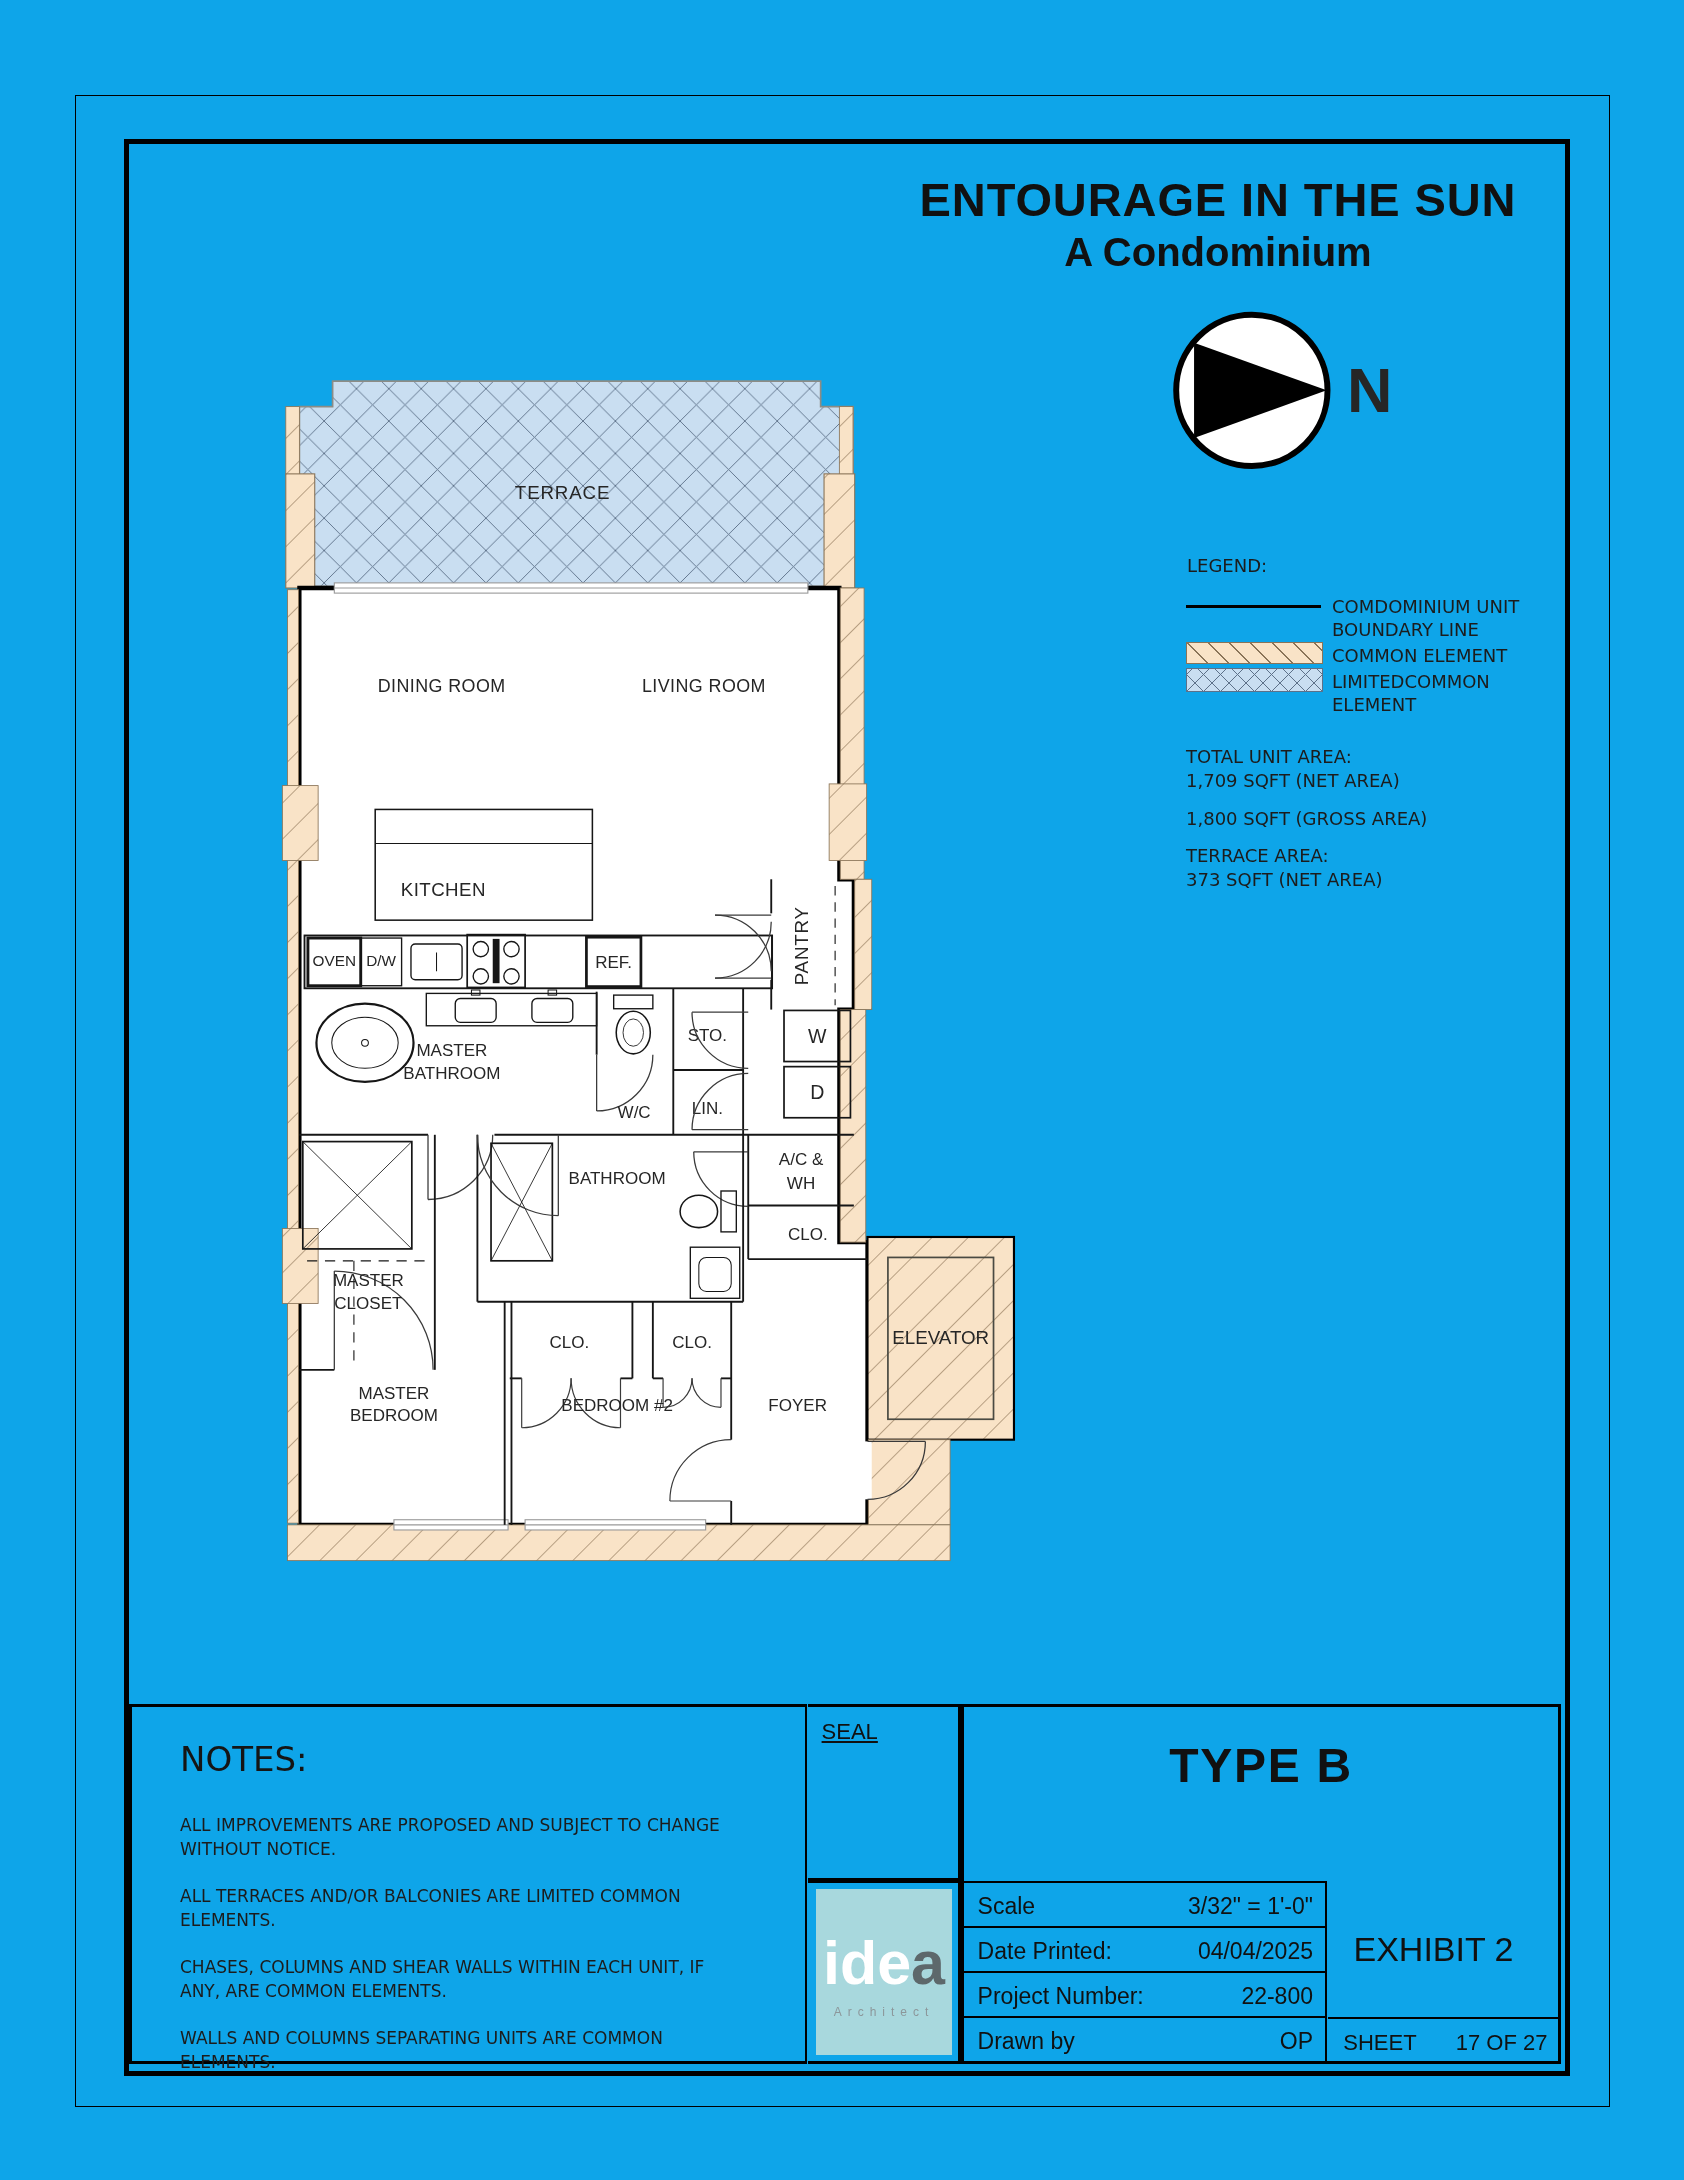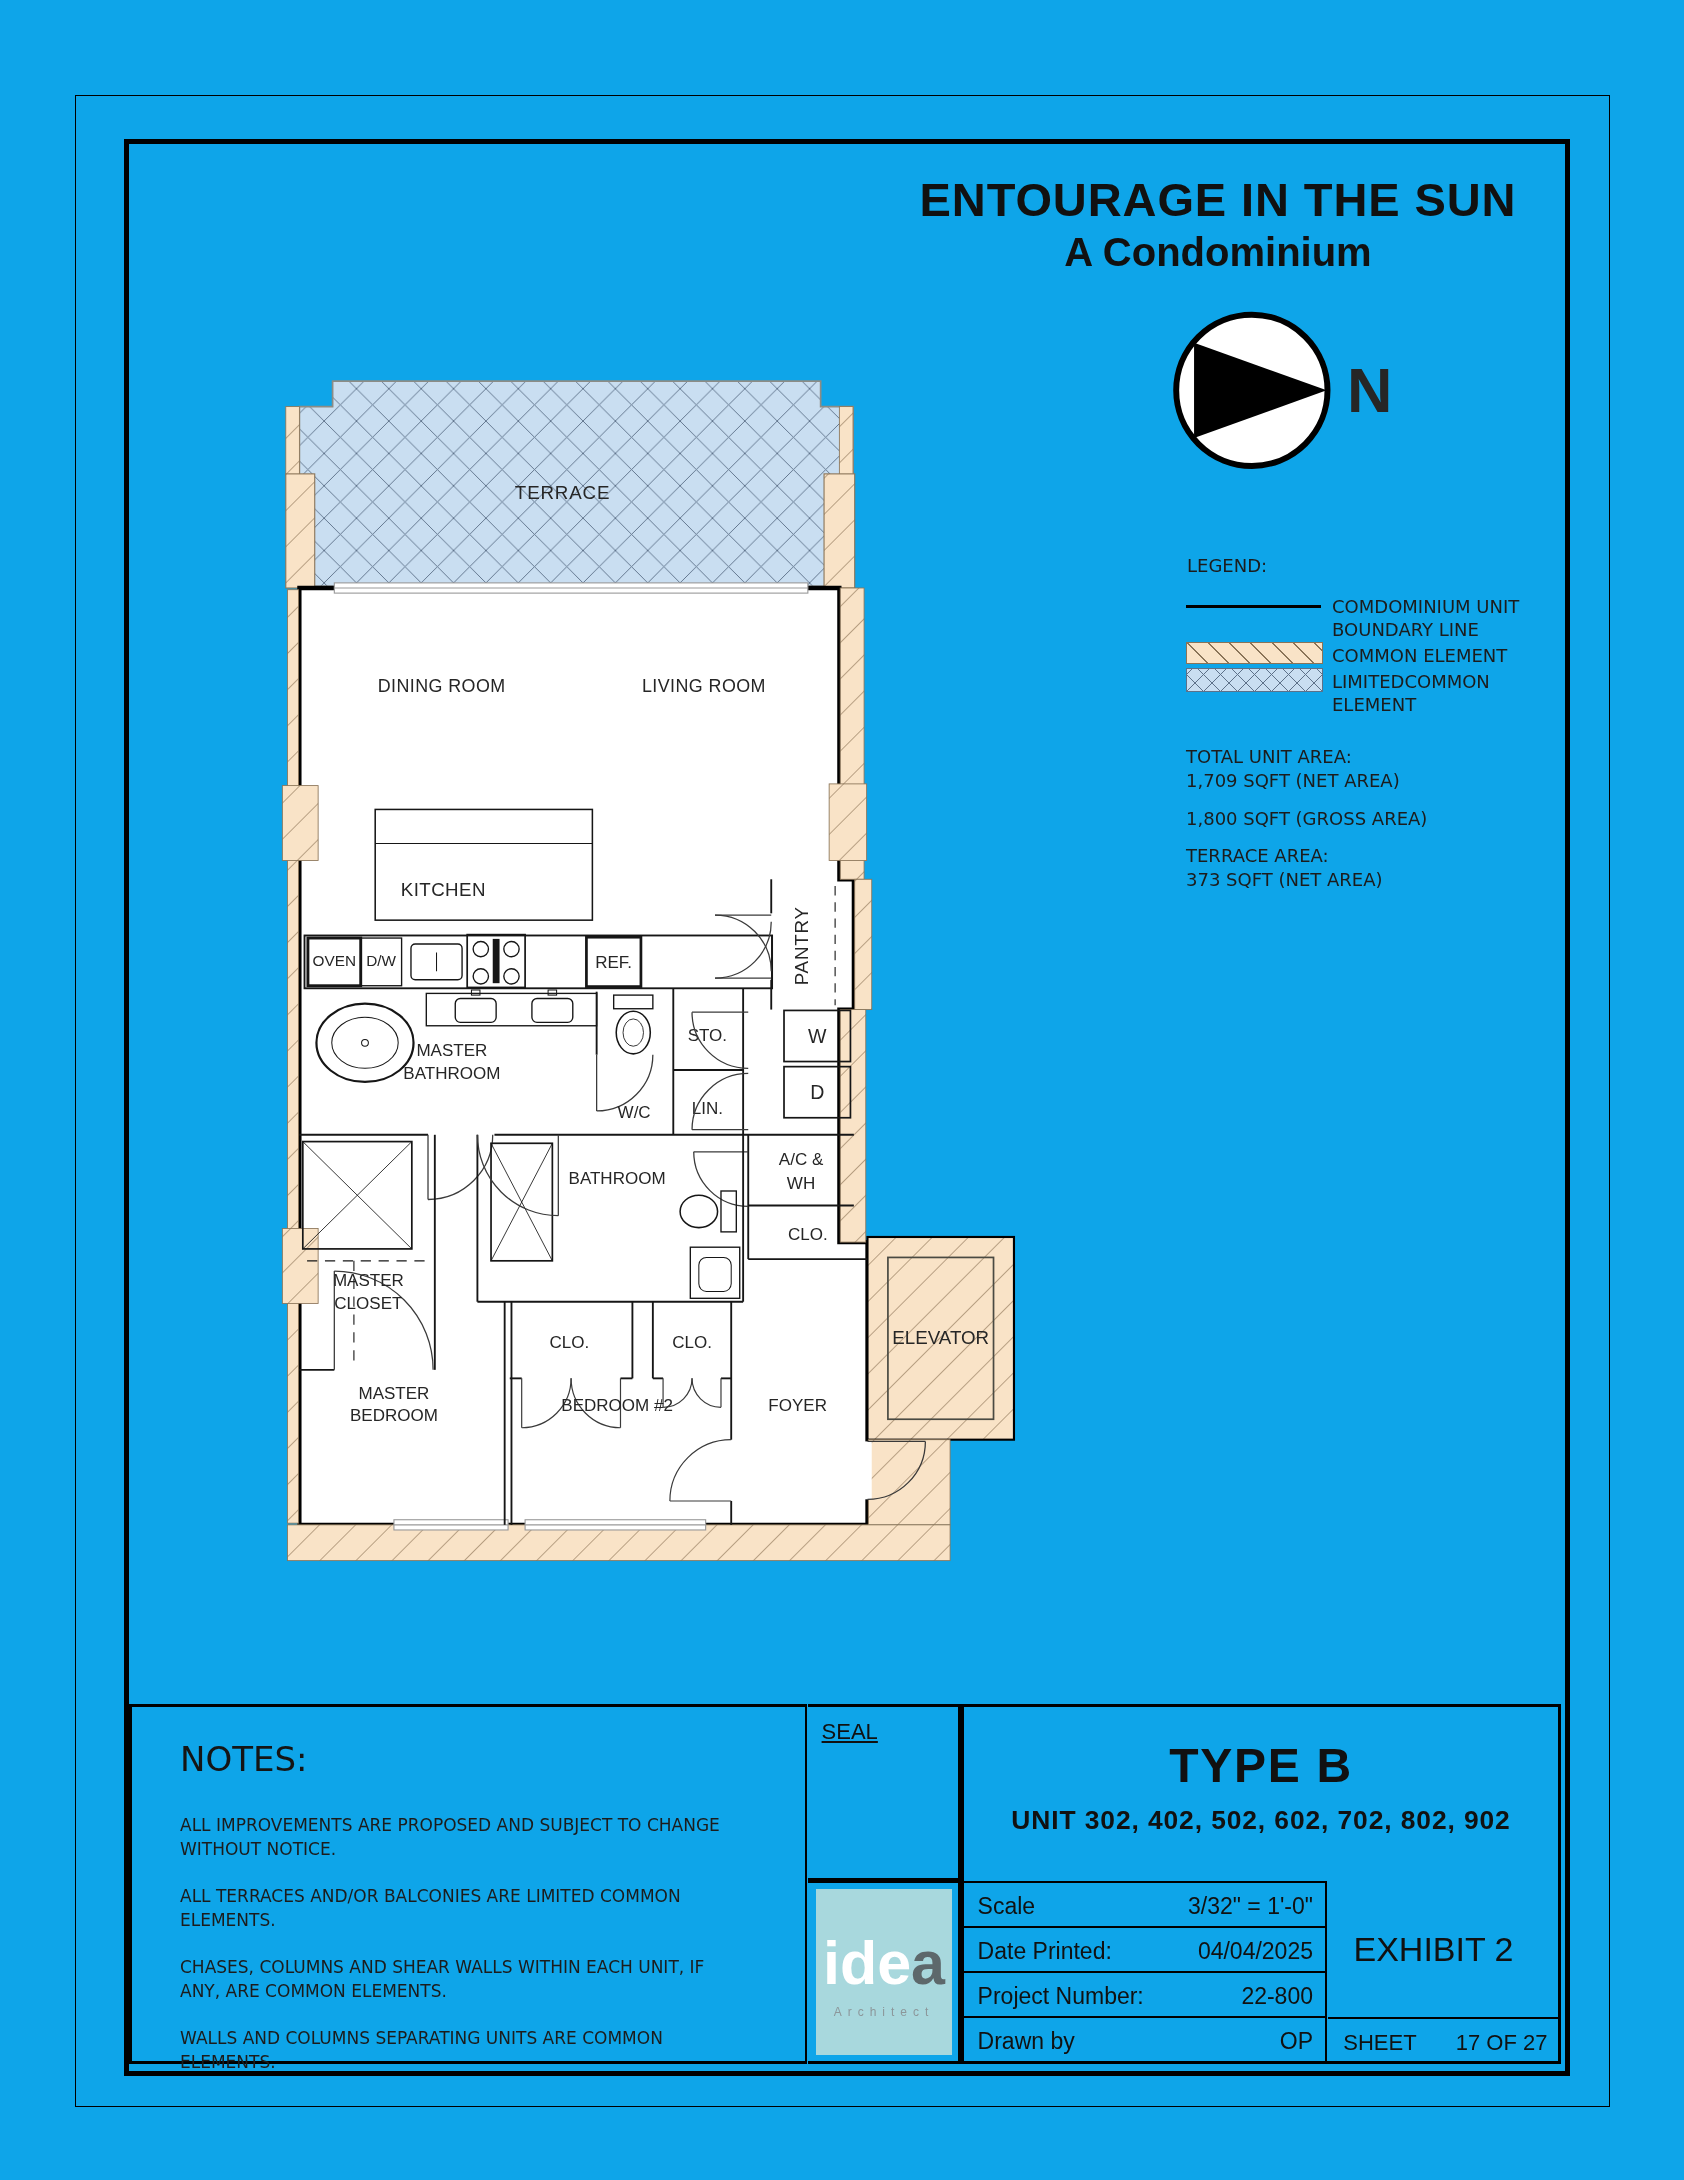"UNIT 302, 402, 502, 602," div.tb-units { html: <div>UNIT 302, 402, 502, 602, 702, 802, 902</div> -> none }
